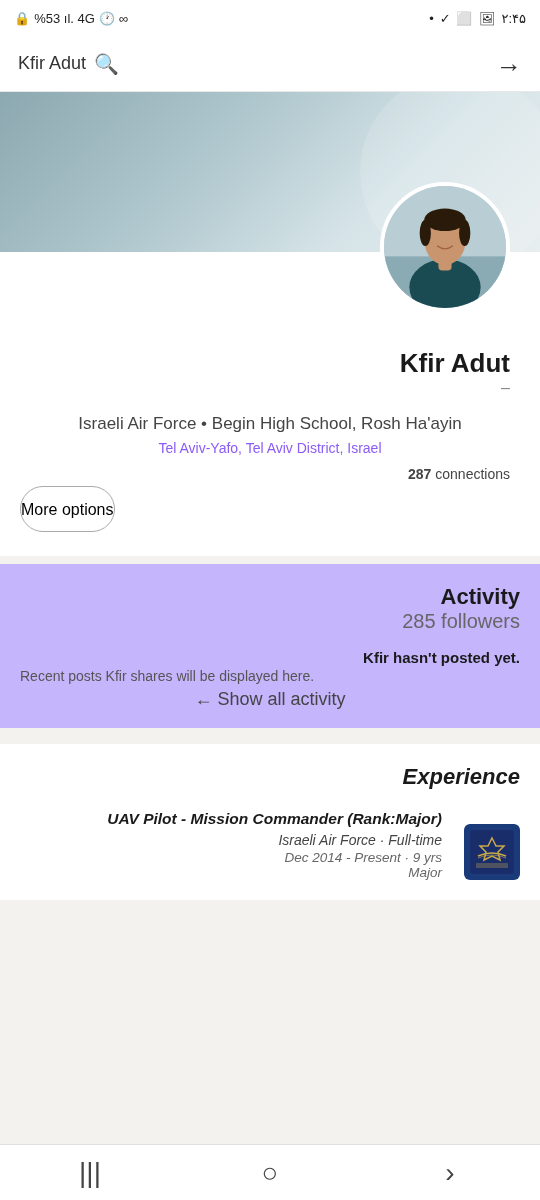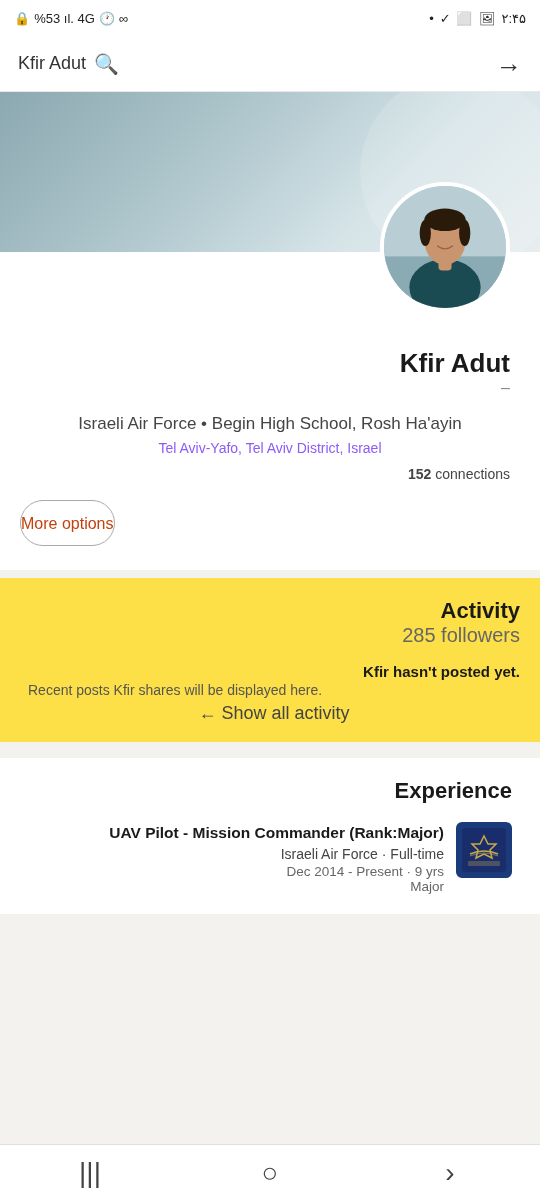"152" span.connections-count { text: 152 -> 287 }
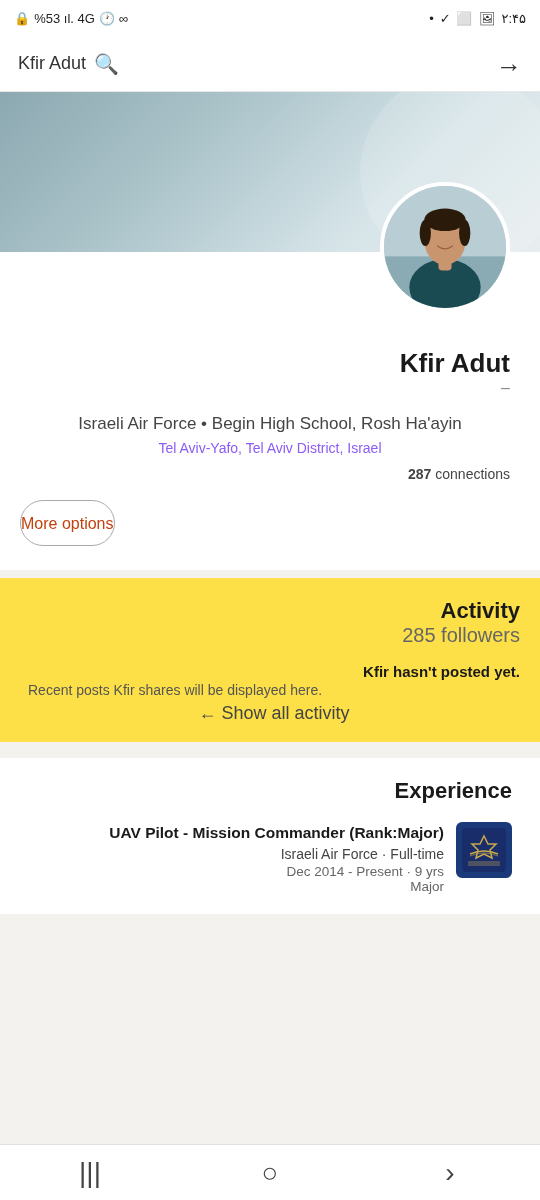"More options" .more-options-btn { color: #c2410c -> #000000; margin: 18px 20px 4px 20px -> 4px 20px 4px 20px }
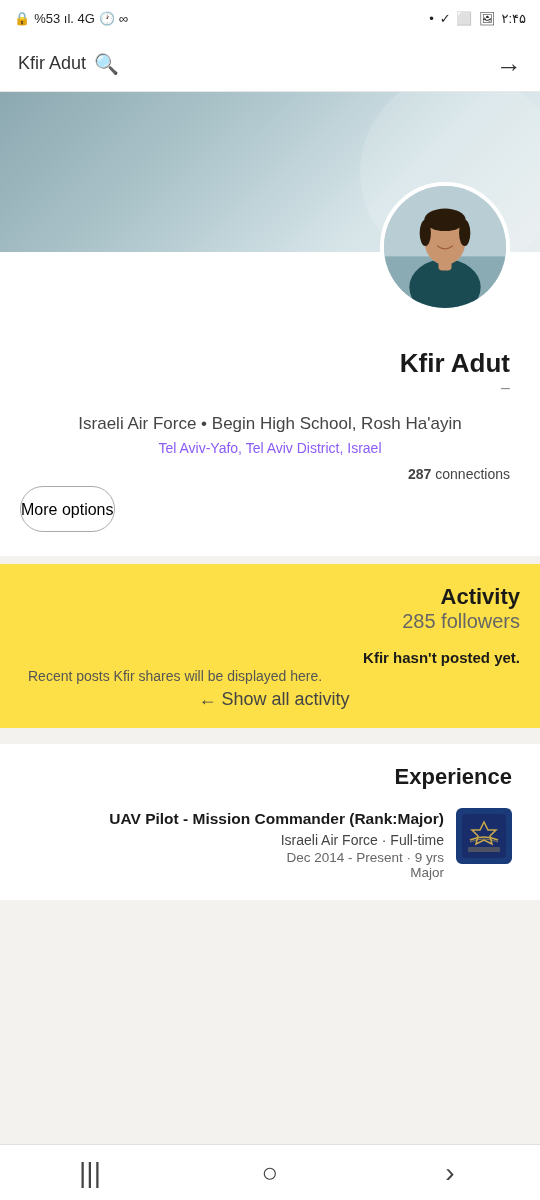"Activity" .activity-section { background: #fde047 -> #c4b5fd; padding: 20px 20px 10px 28px -> 20px 20px 10px 20px }
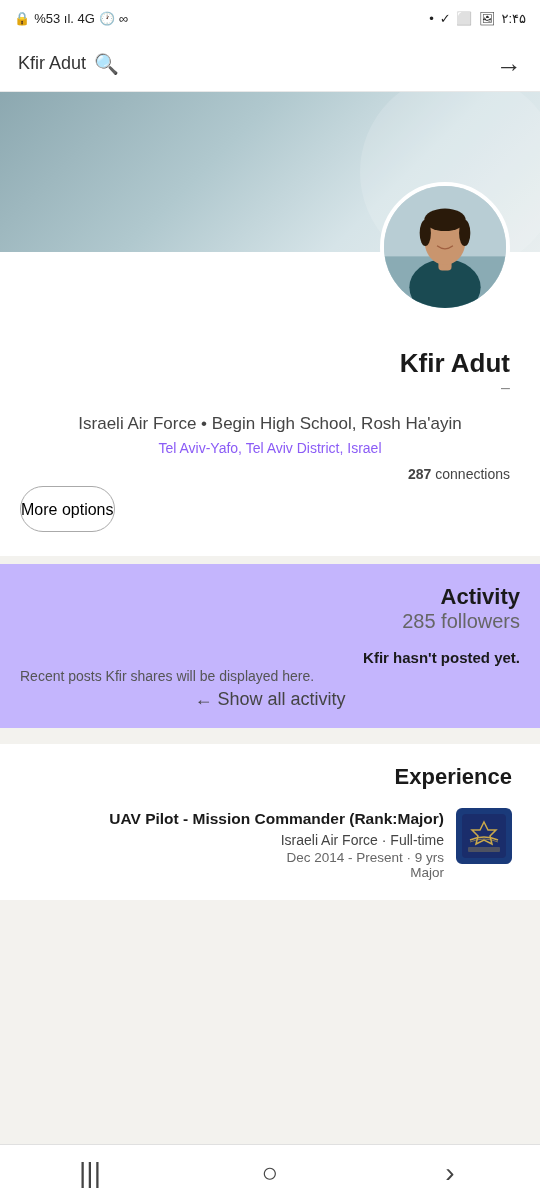"Experience" .experience-section { font-style: none -> italic; padding: 20px 28px 20px 20px -> 20px 20px 20px 20px }
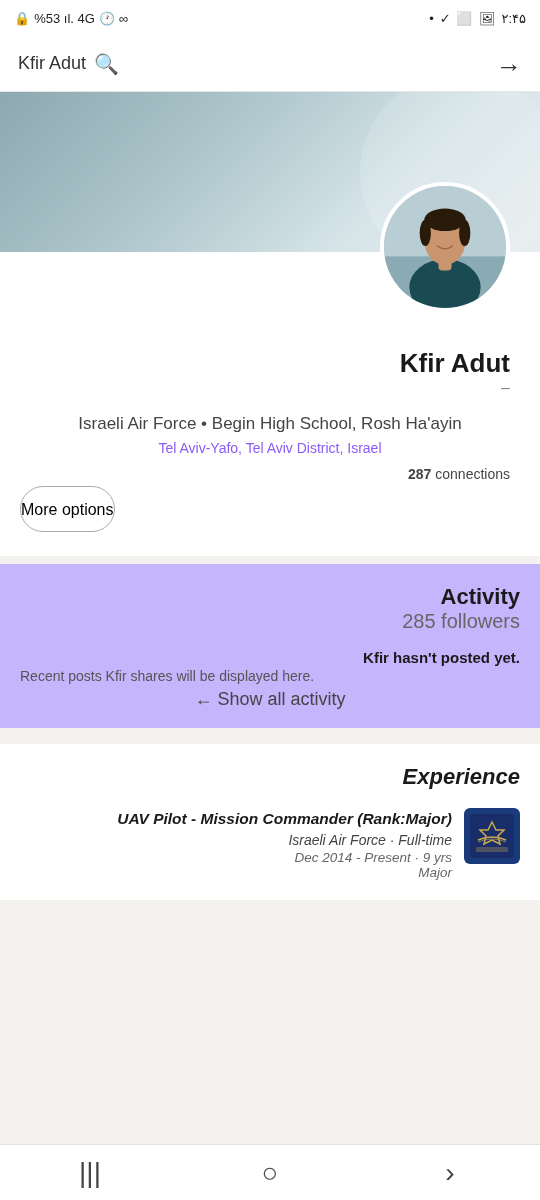"UAV Pilot - Mission Commander" .experience-item { align-items: flex-start -> flex-end; gap: 12px -> 22px }
